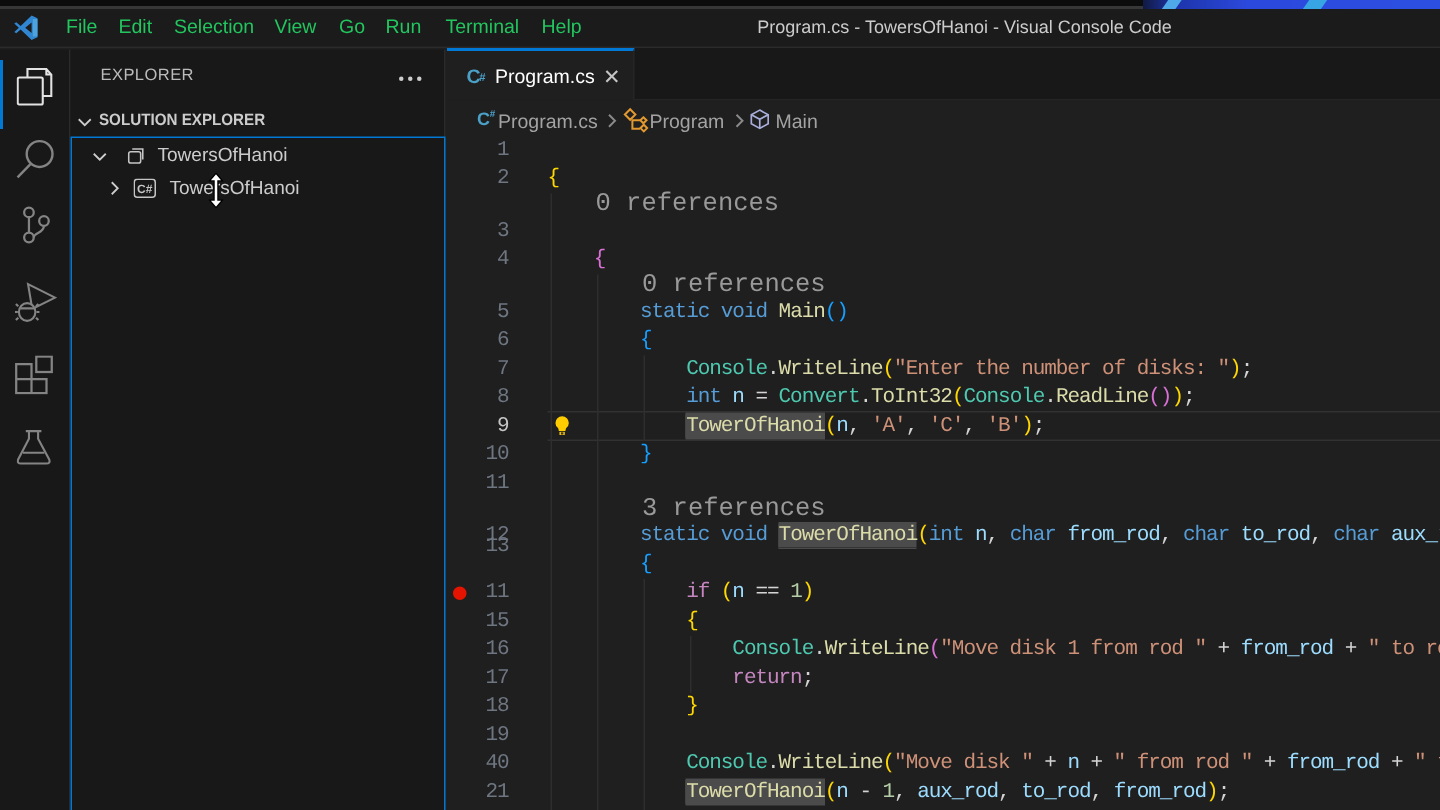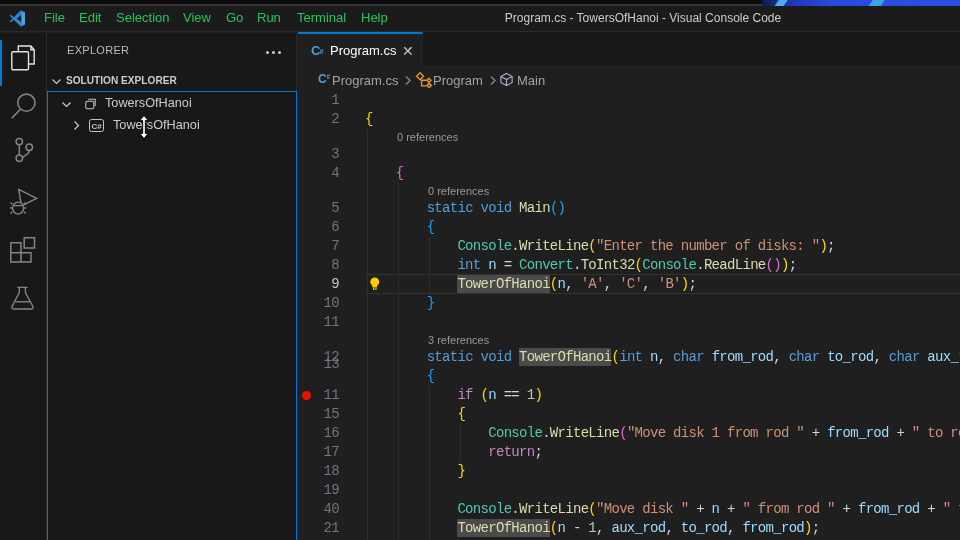"0 references" .lens { font-family: Liberation Sans, sans-serif -> Liberation Mono, monospace; font-size: 11px -> 17px }
